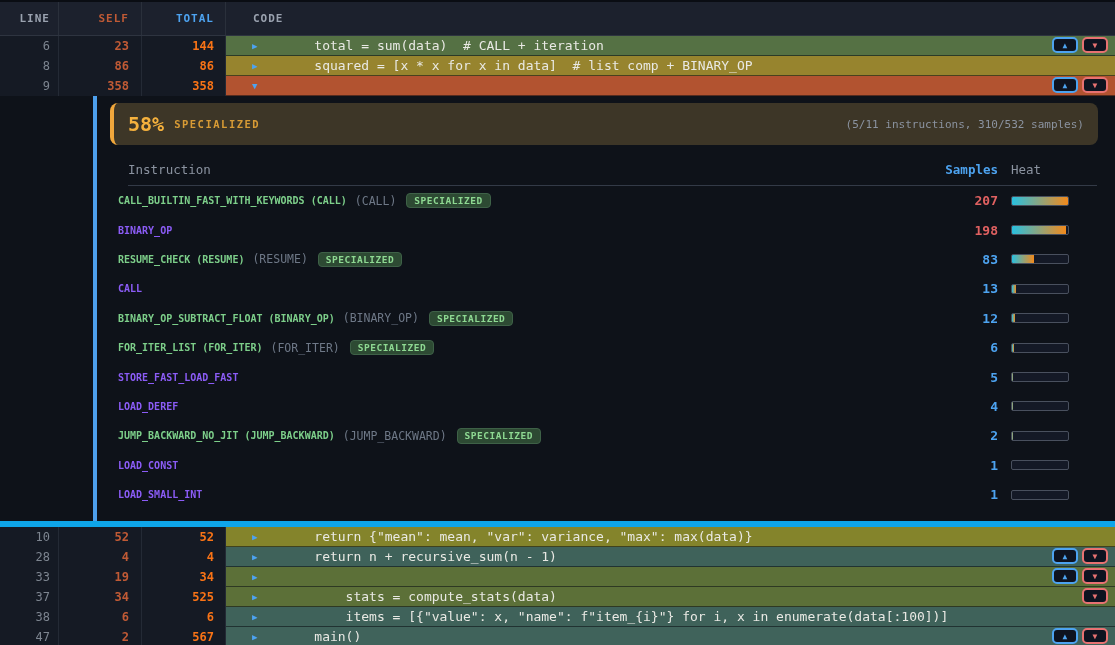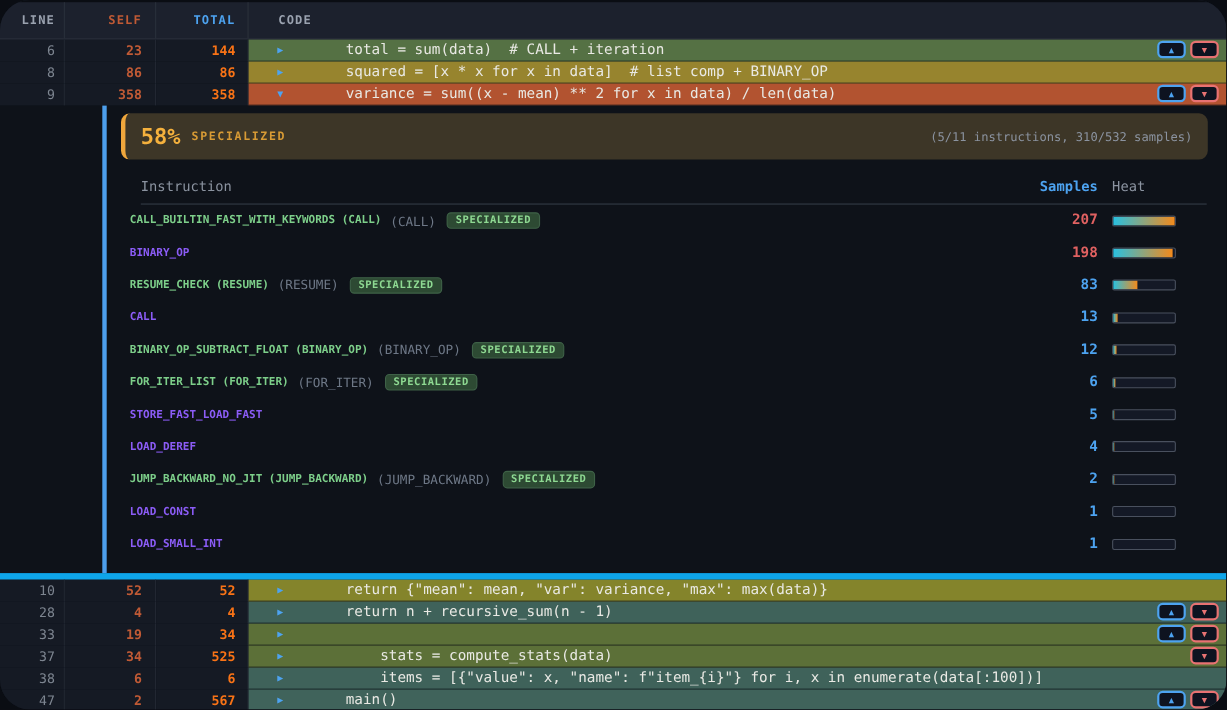"LINE" .screen { border-radius: 27px -> none }
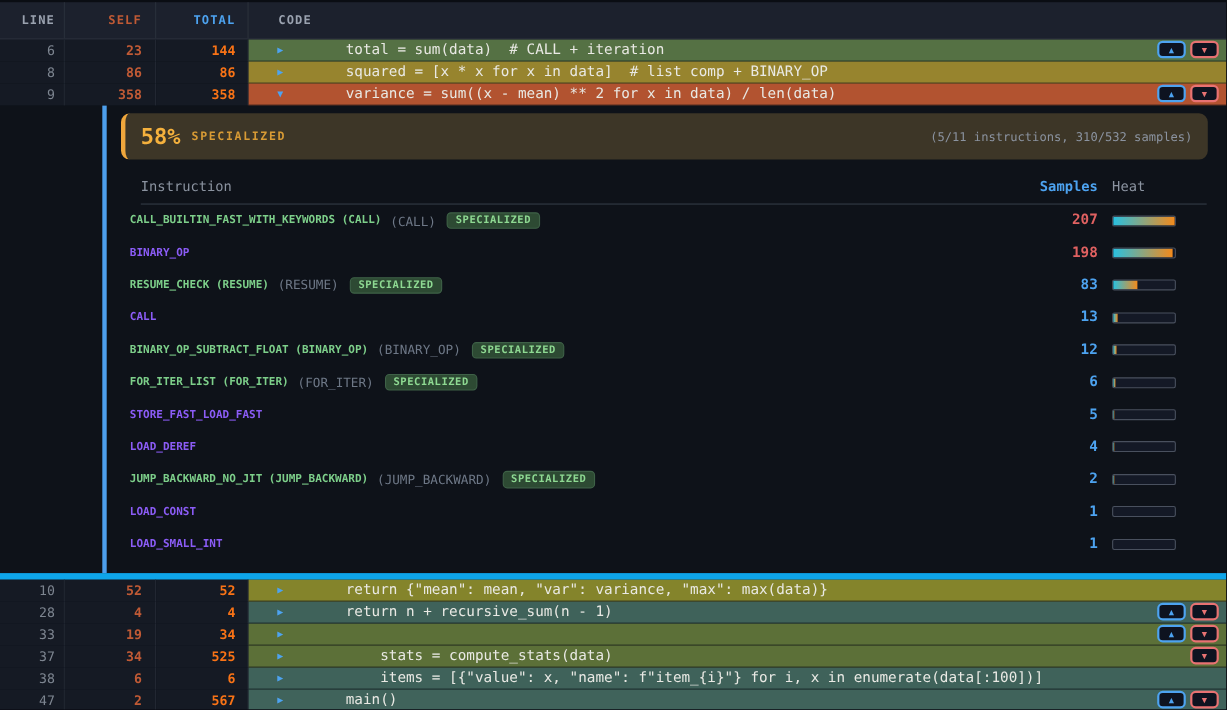"variance = sum((x - mean)" span.code-text { html: <span> variance = sum((x - mean) ** 2 for x in data) / len(data)</span> -> none }
